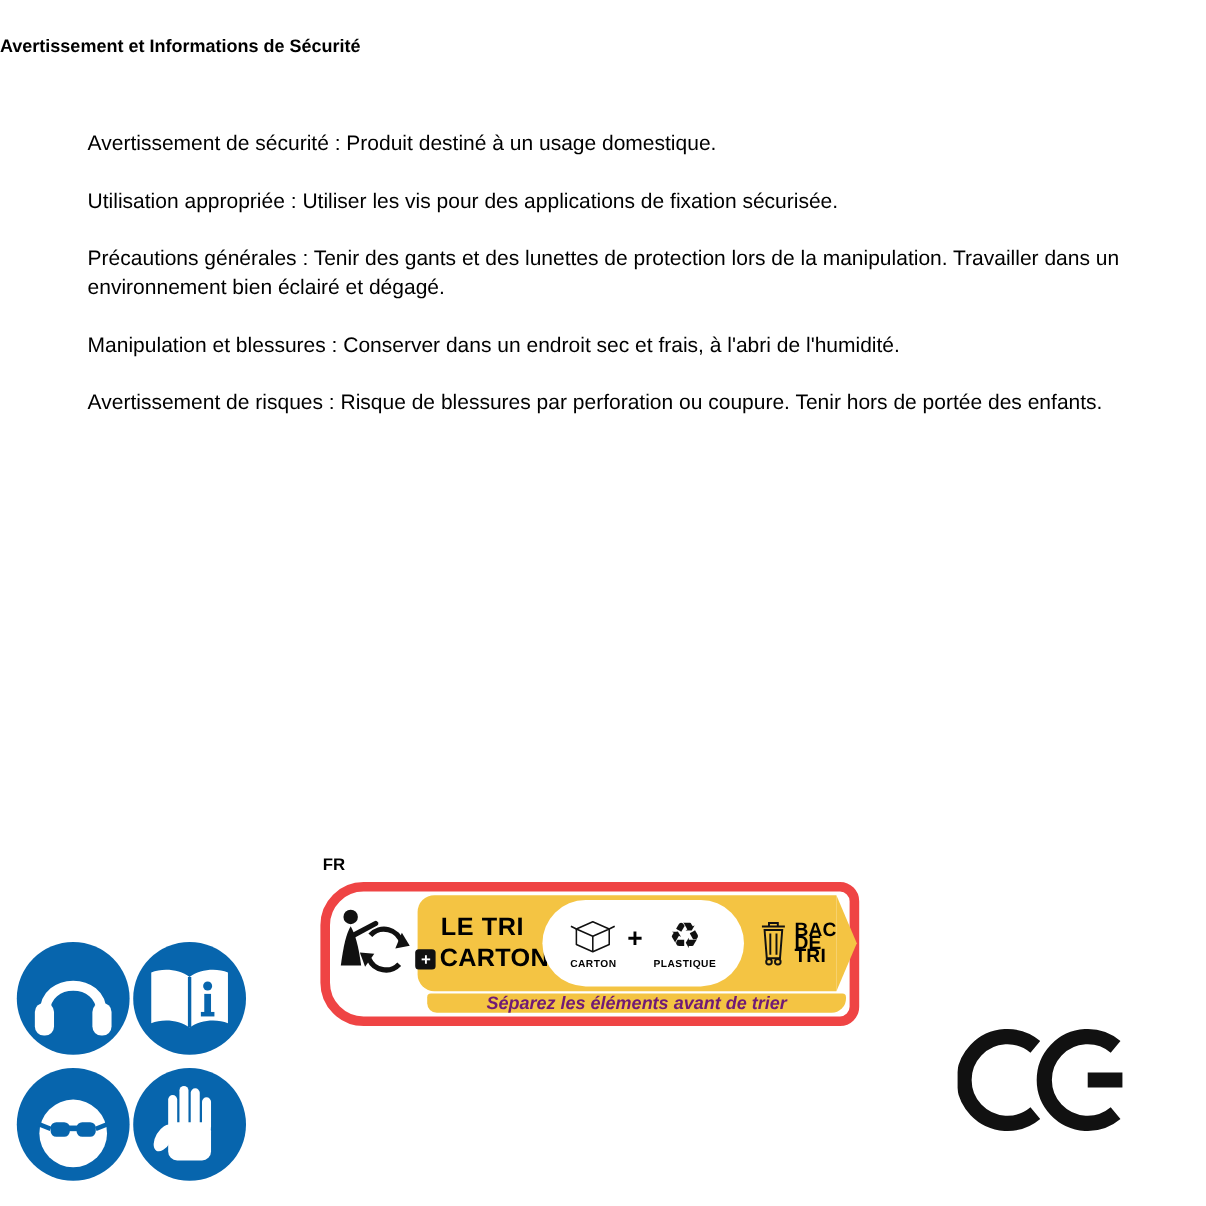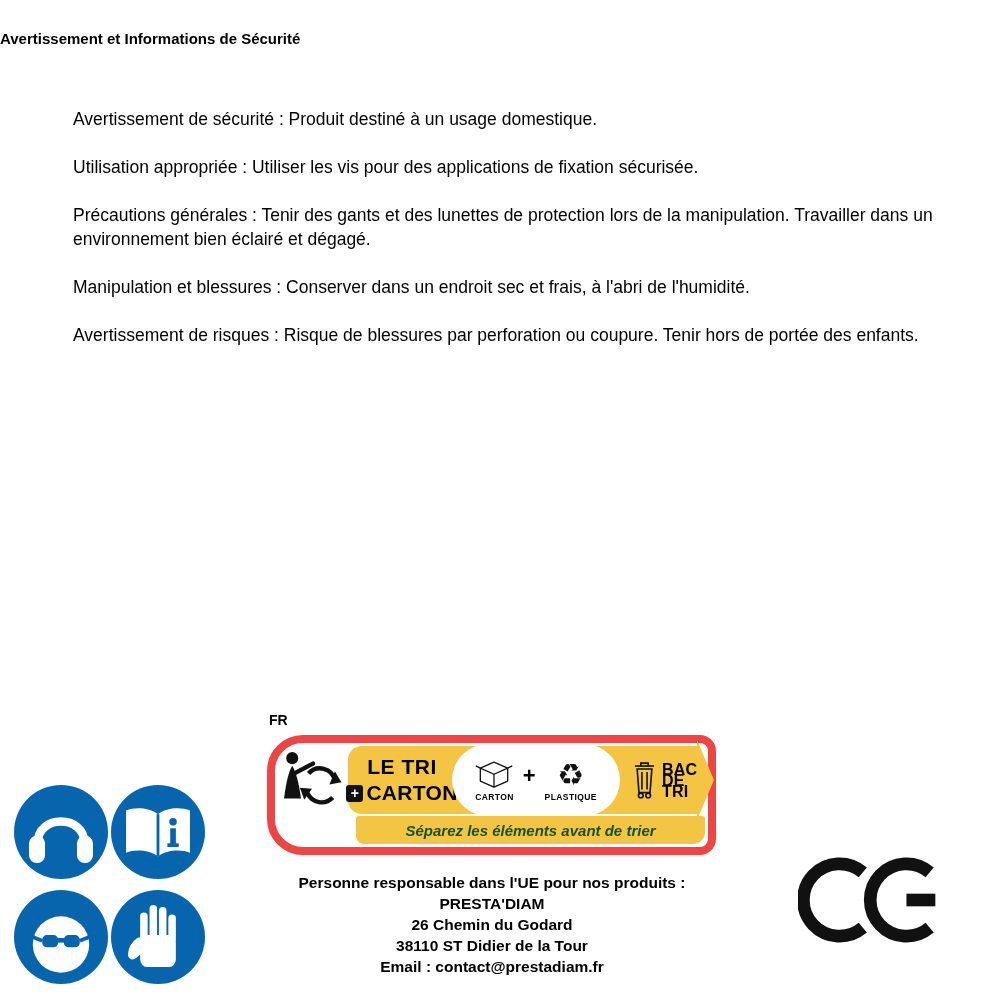"Séparez les éléments avant de" .banner-strip { color: #14532d -> #701a75; height: 28px -> 16px }
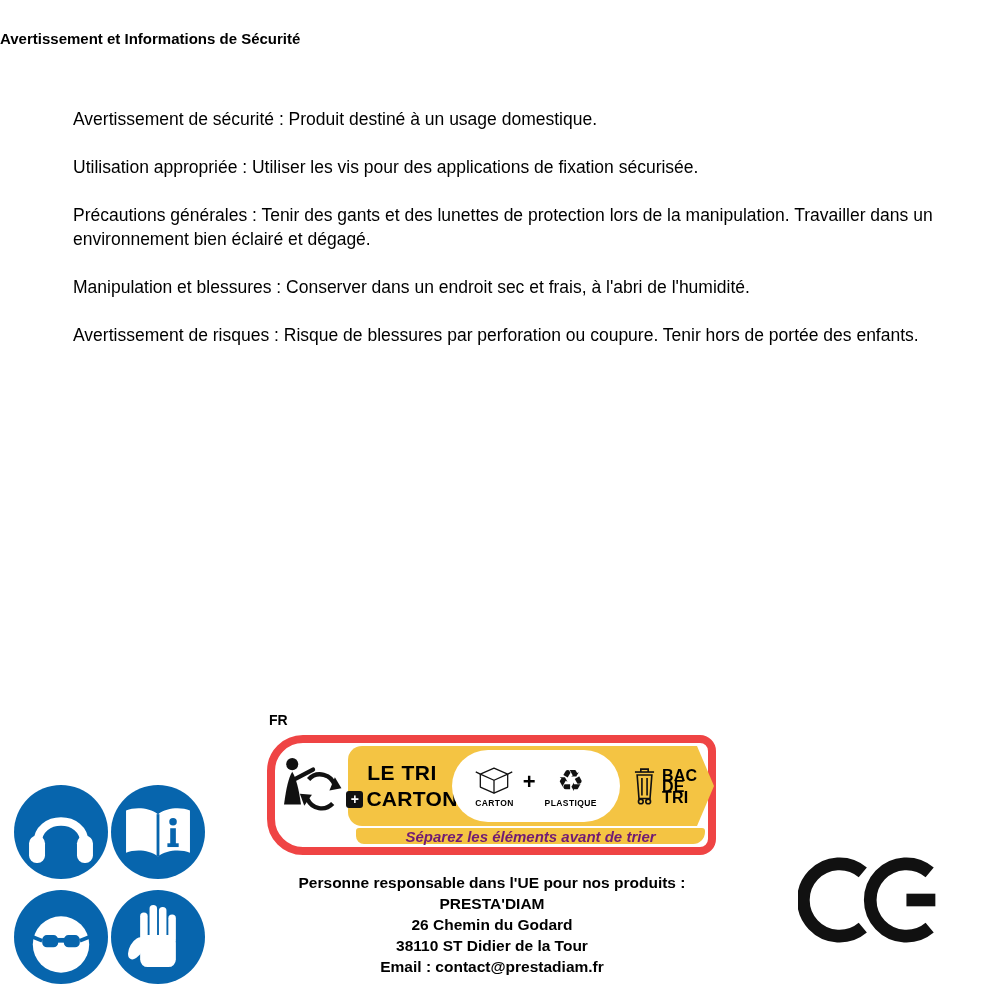"Personne responsable dans l'UE pour" div.address { html: <div> <div>Personne responsable dans l'UE pour nos produits :</div> <div>PRESTA'DIAM</div> <div>26 Chemin du Godard</div> <div>38110 ST Didier de la Tour</div> <div>Email : contact@prestadiam.fr</div> </div> -> none }
